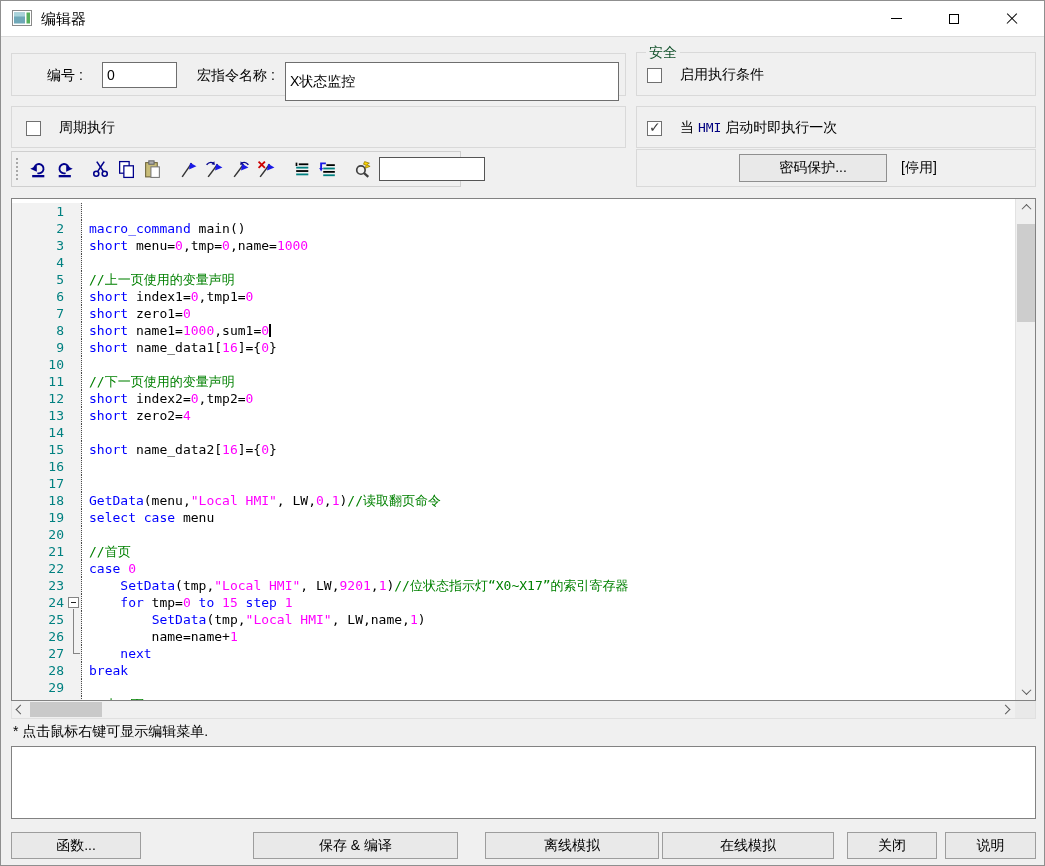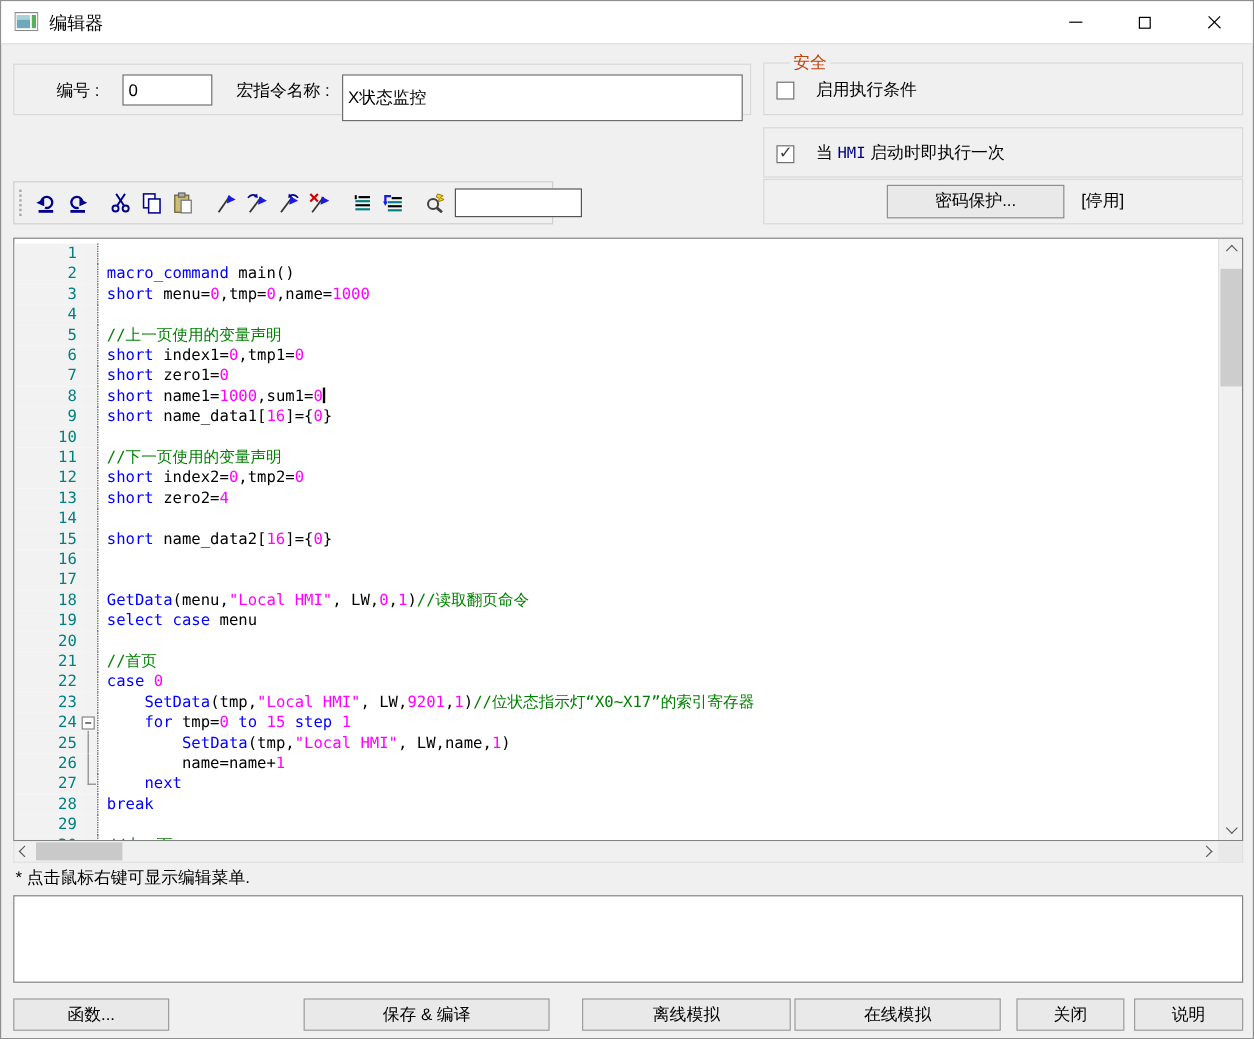"安全" .legend { color: #c2410c -> #14532d; left: 21px -> 9px }
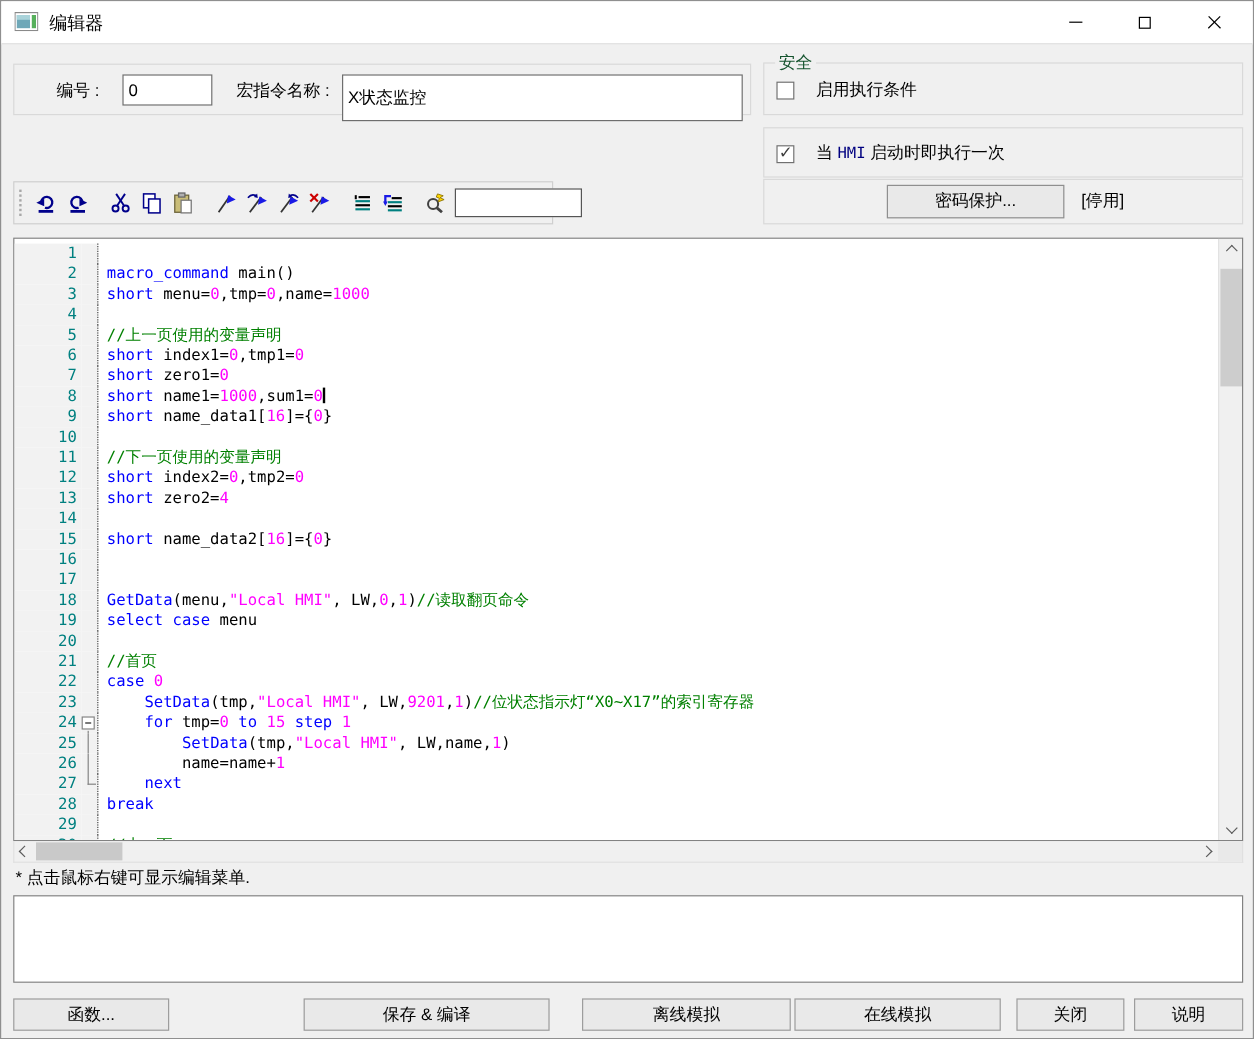"周期执行" div.gbox { html: none -> <div> <div> <span></span> <span>周期执行</span> </div> </div> }
